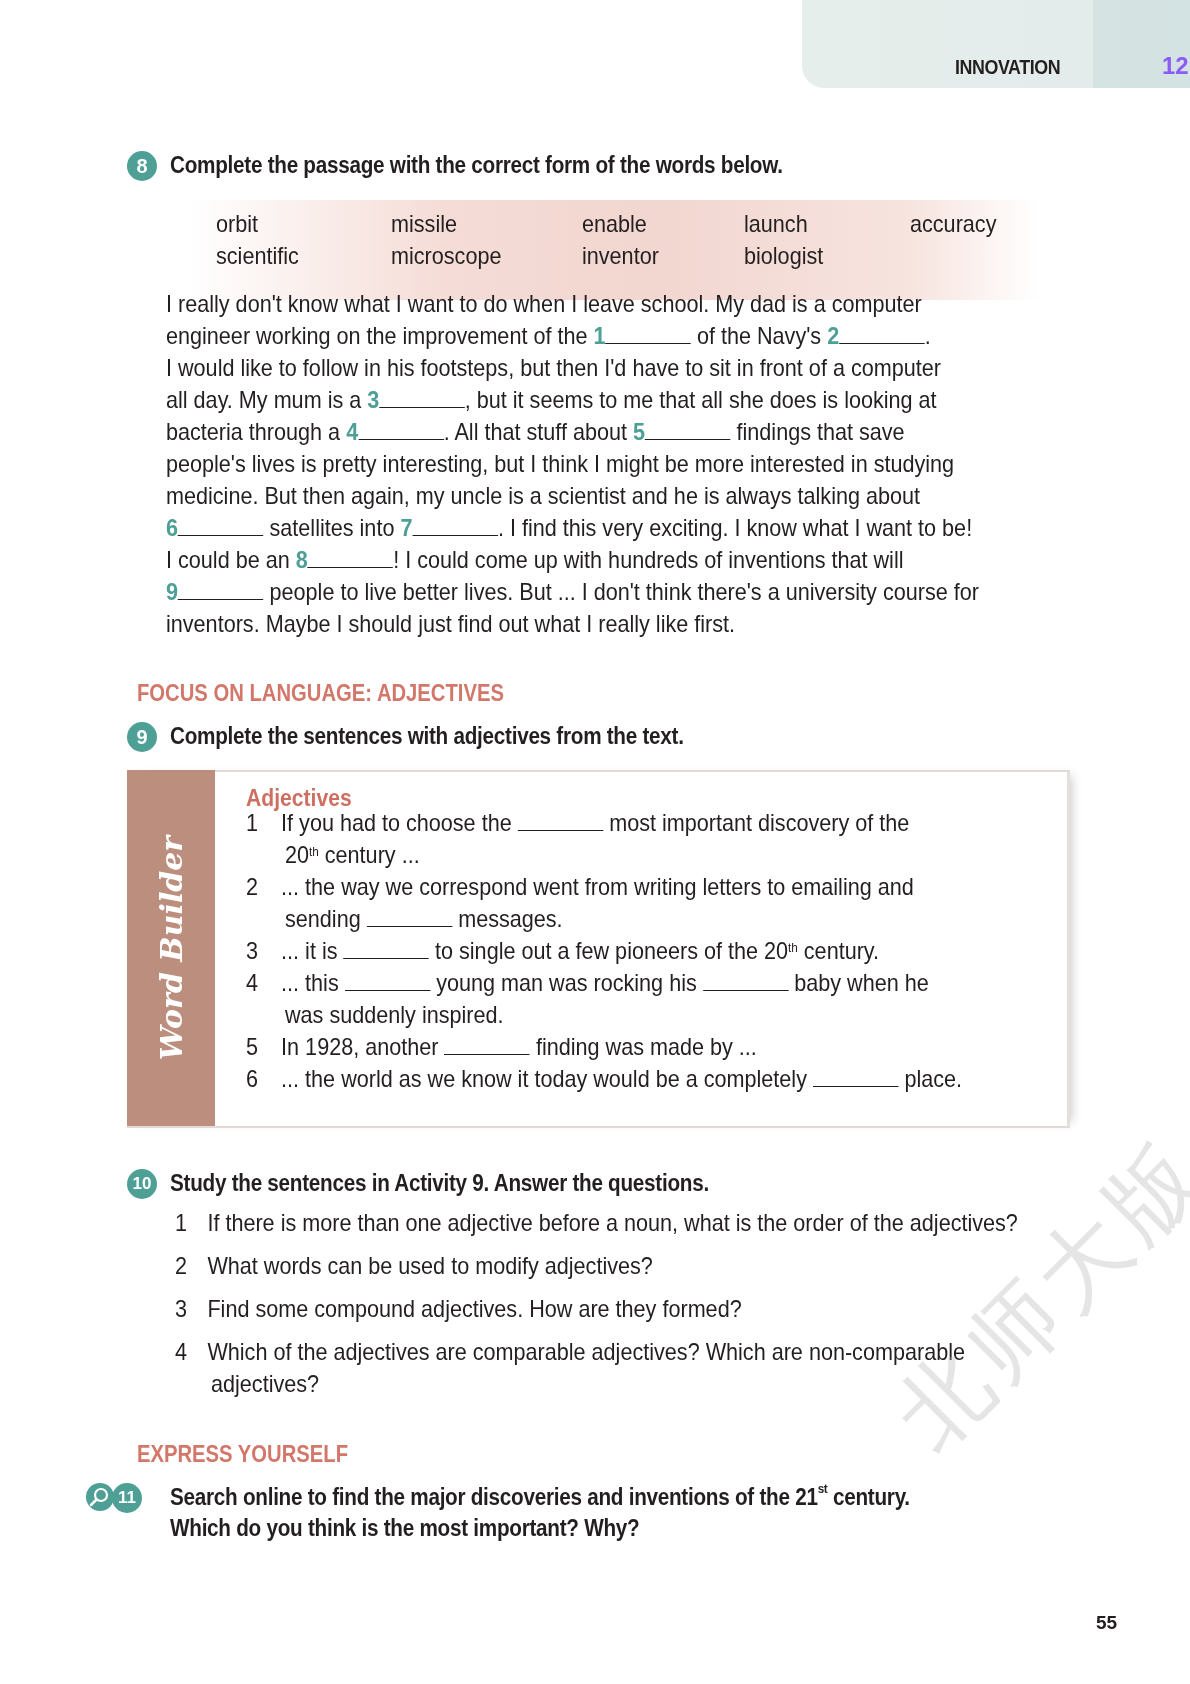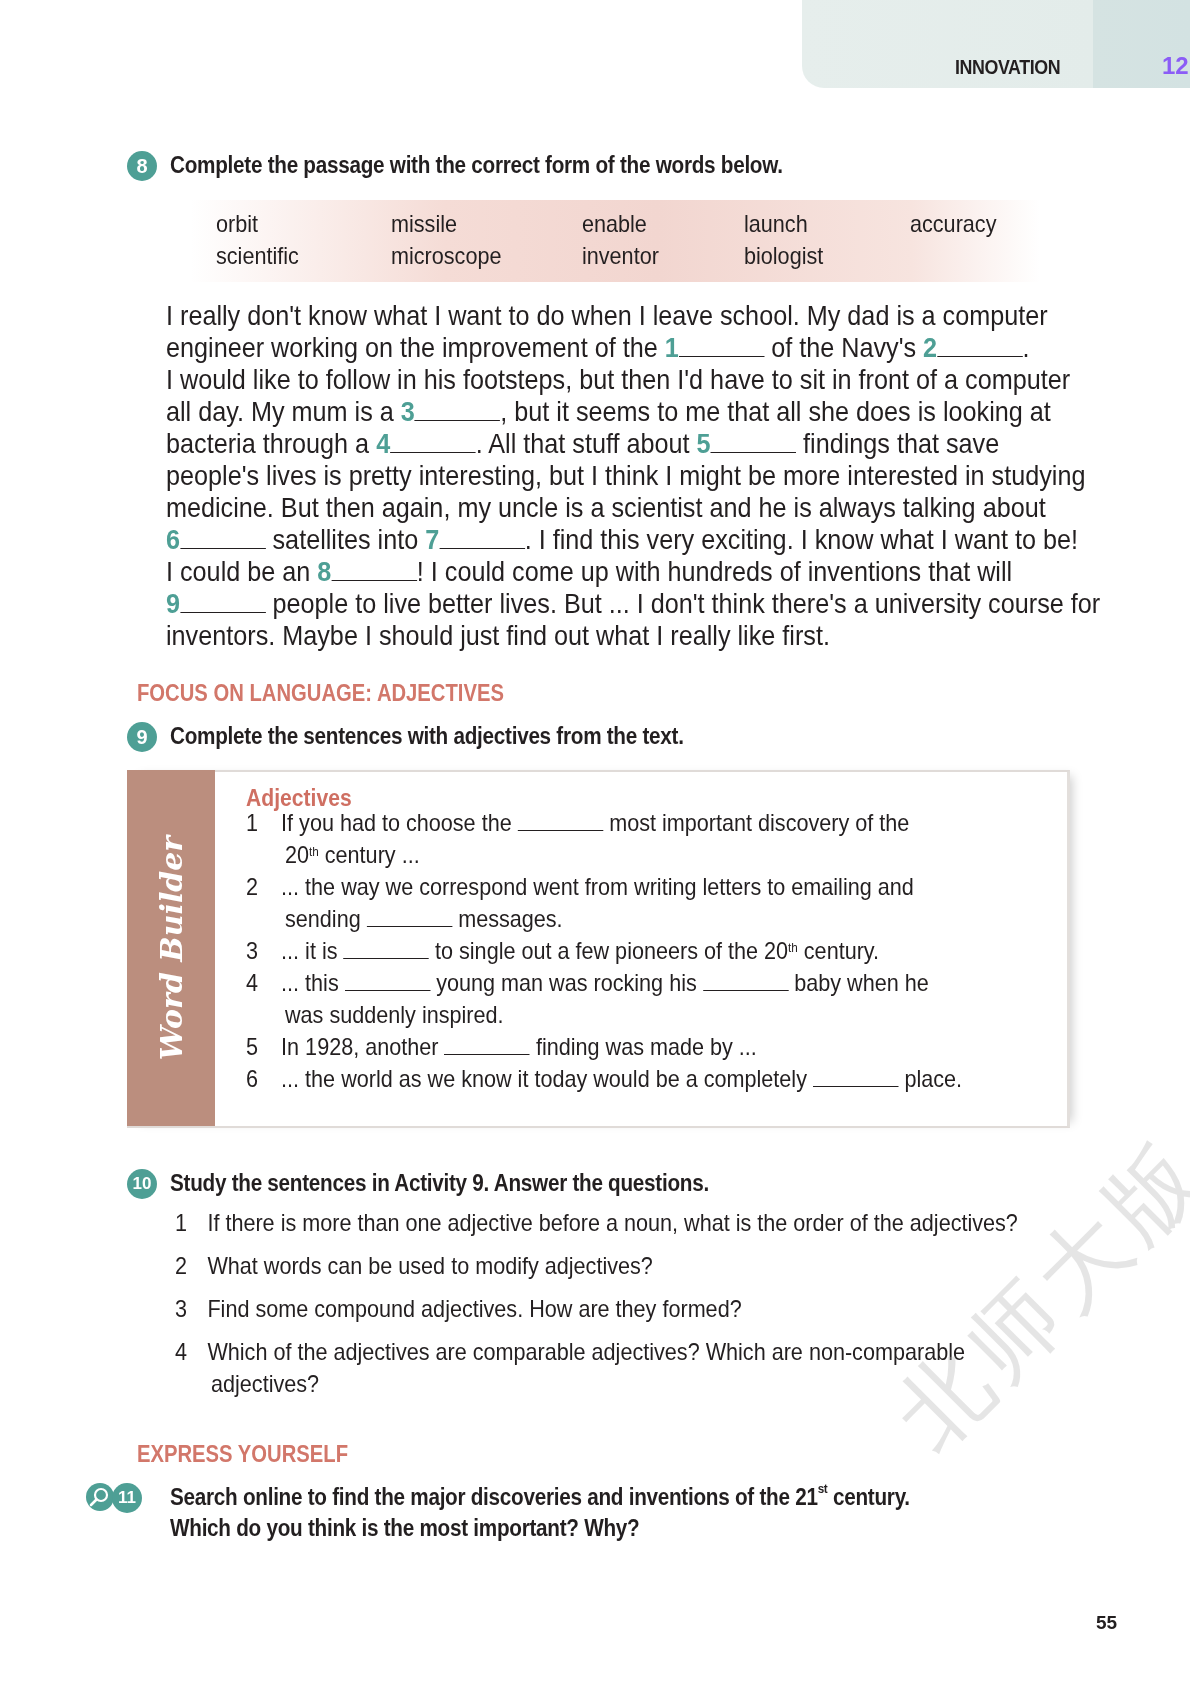"orbit" .wordbox { height: 82px -> 100px }
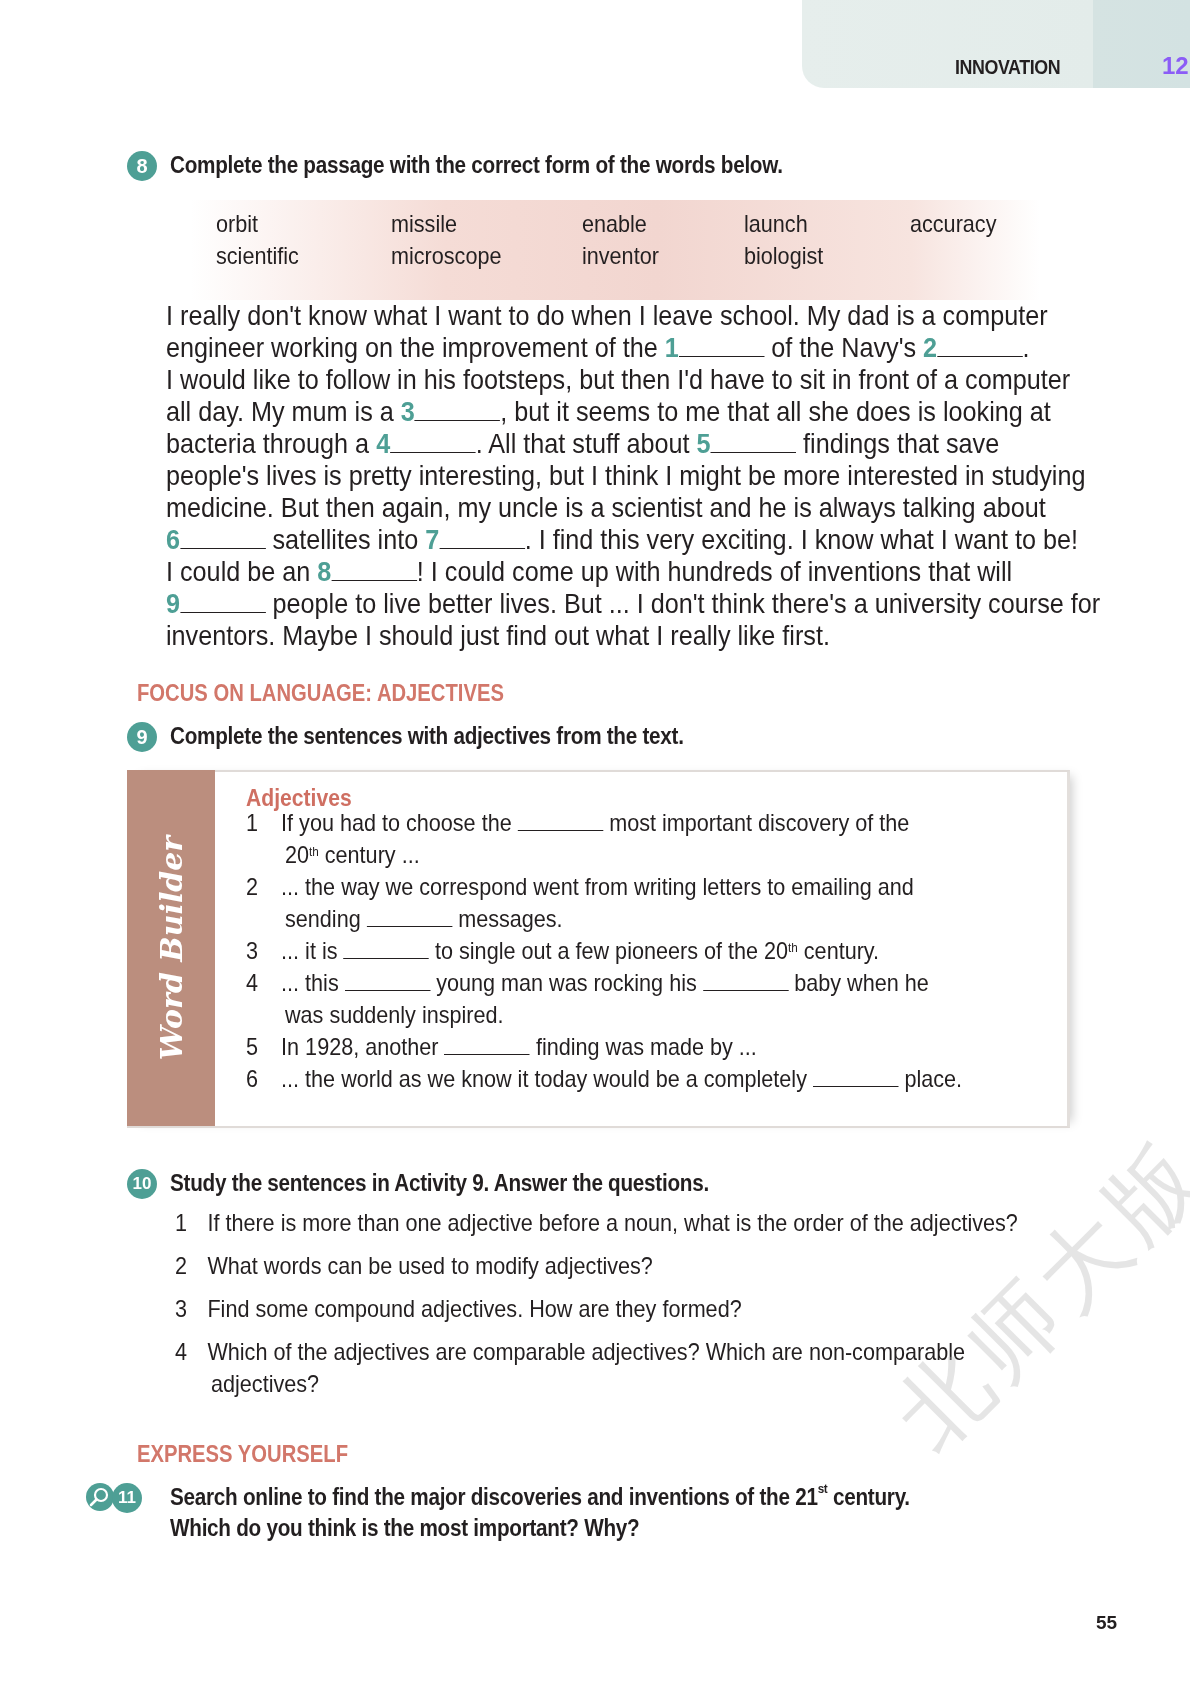"I really don't know what" .passage { font-size: 28px -> 24px; top: 300px -> 288px }
